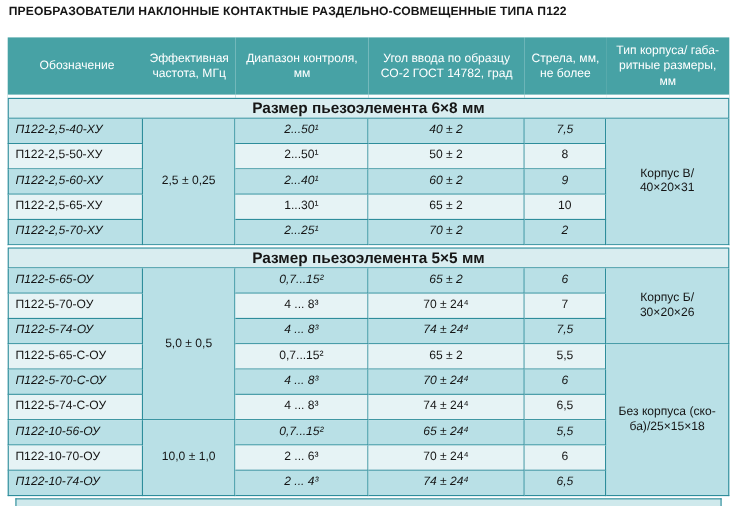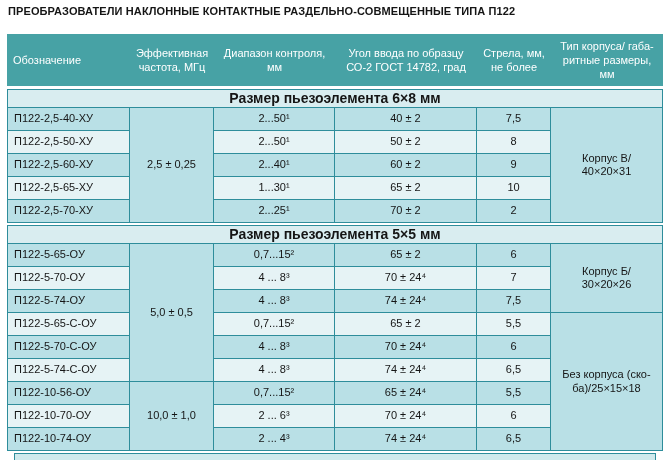"Обозначение" th.left { text-align: left -> center }
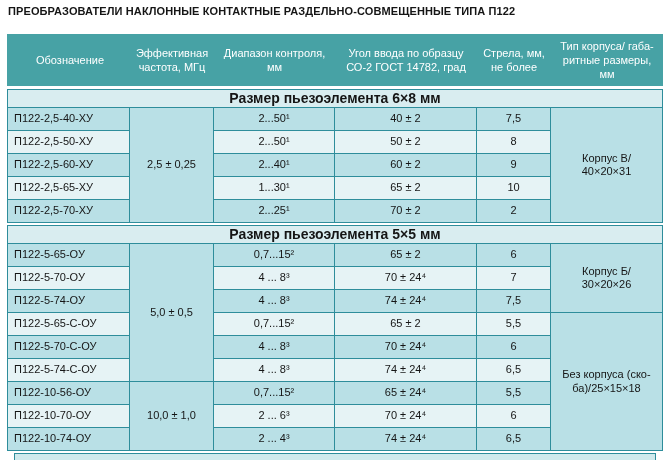"П122-2,5-40-ХУ" .d { font-style: none -> italic }
